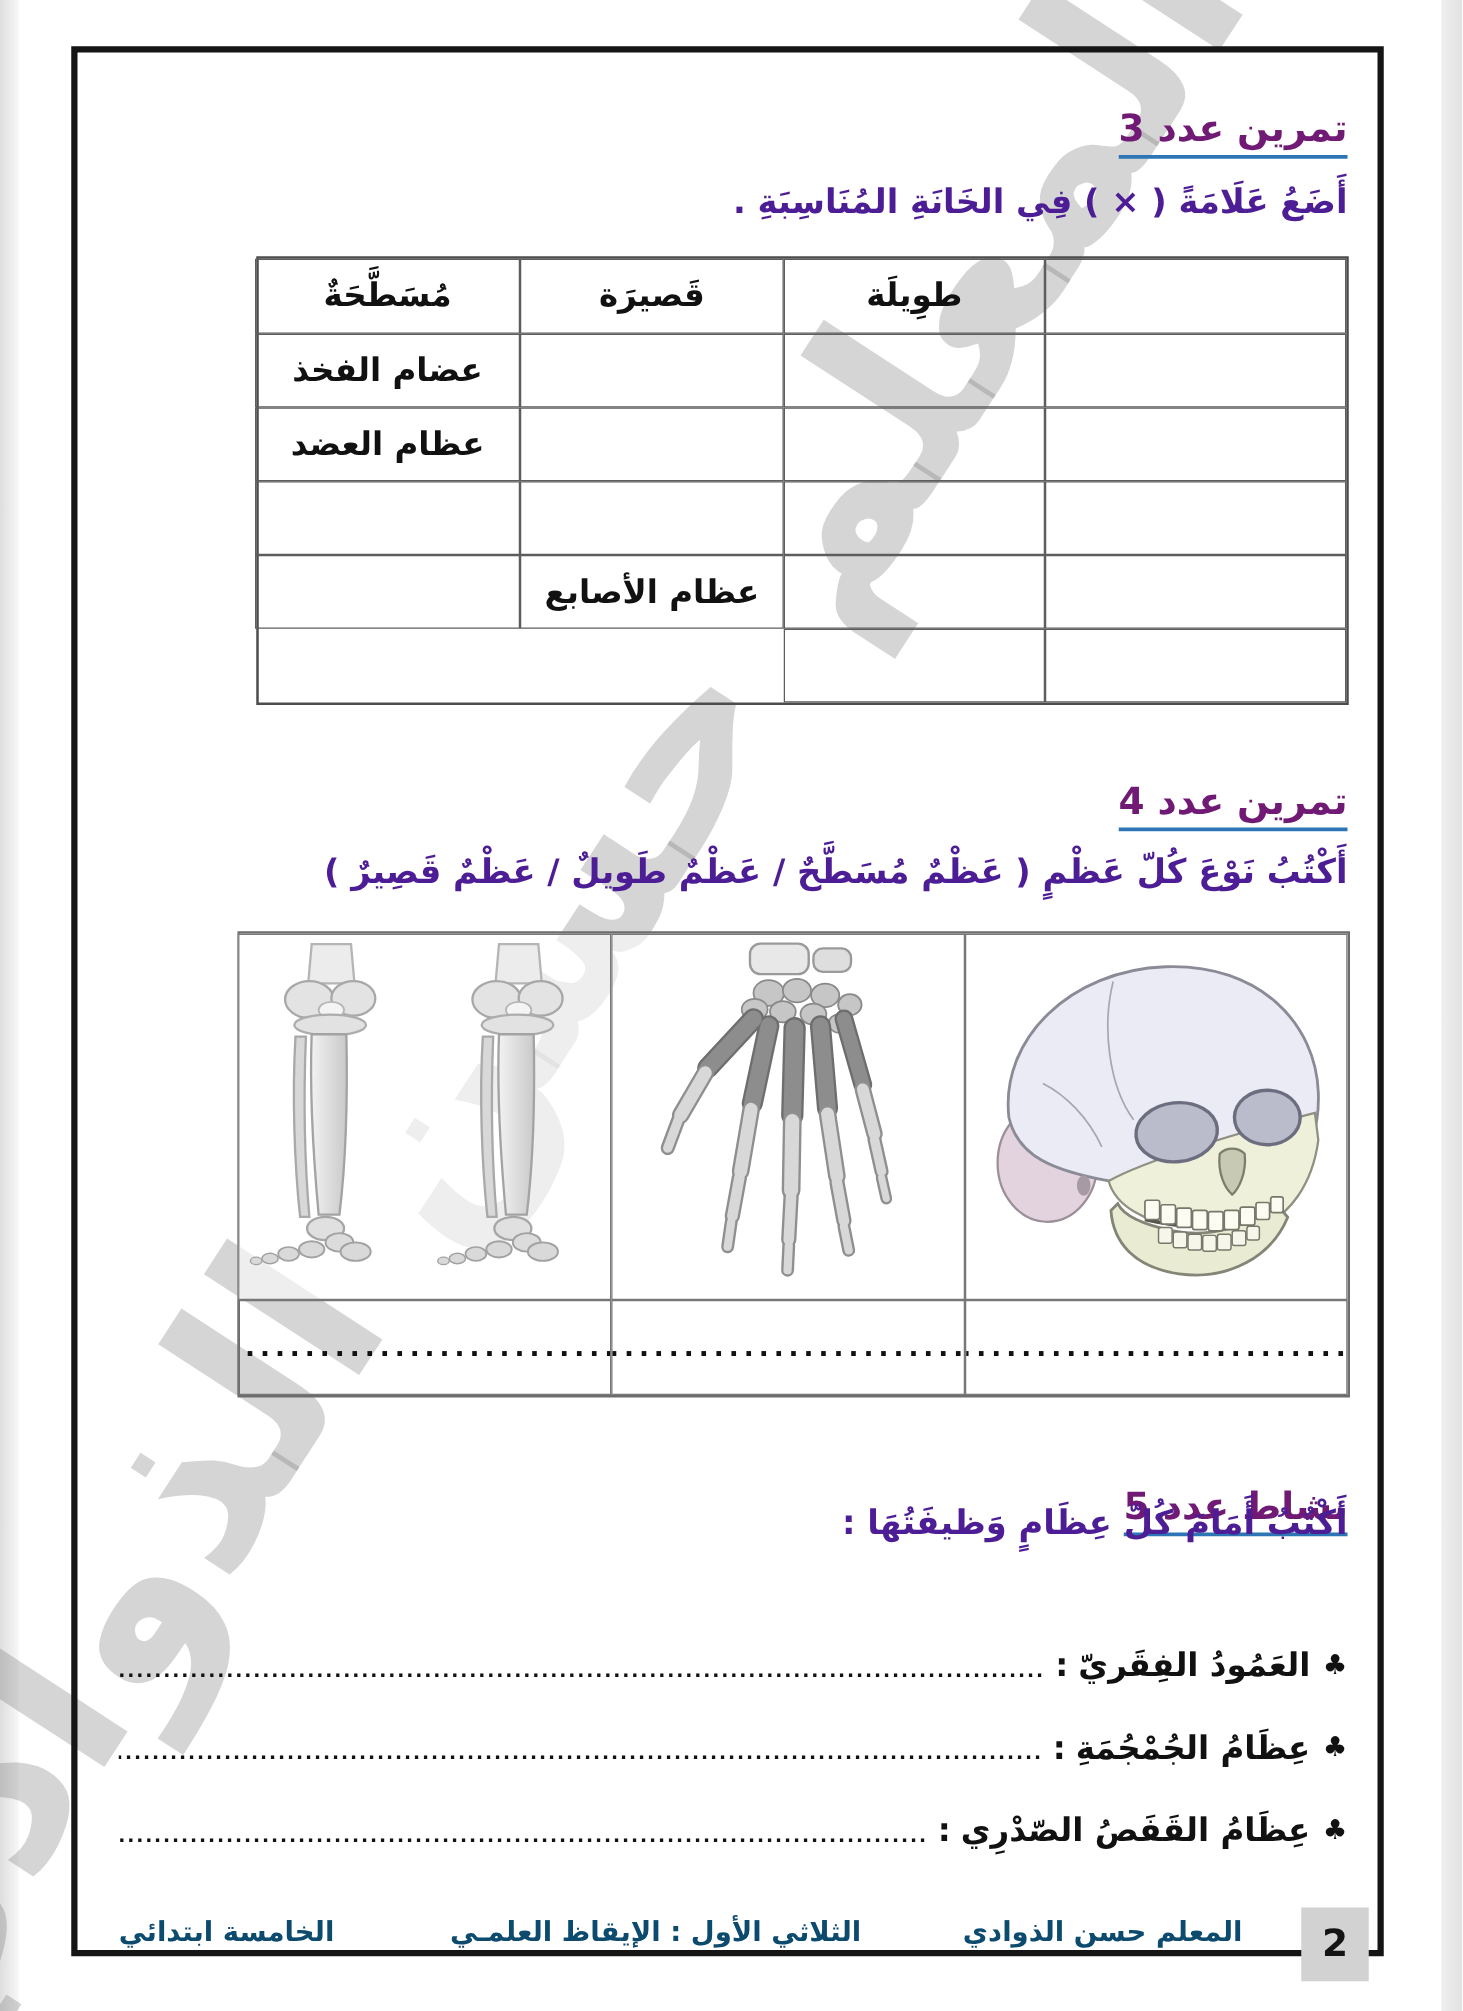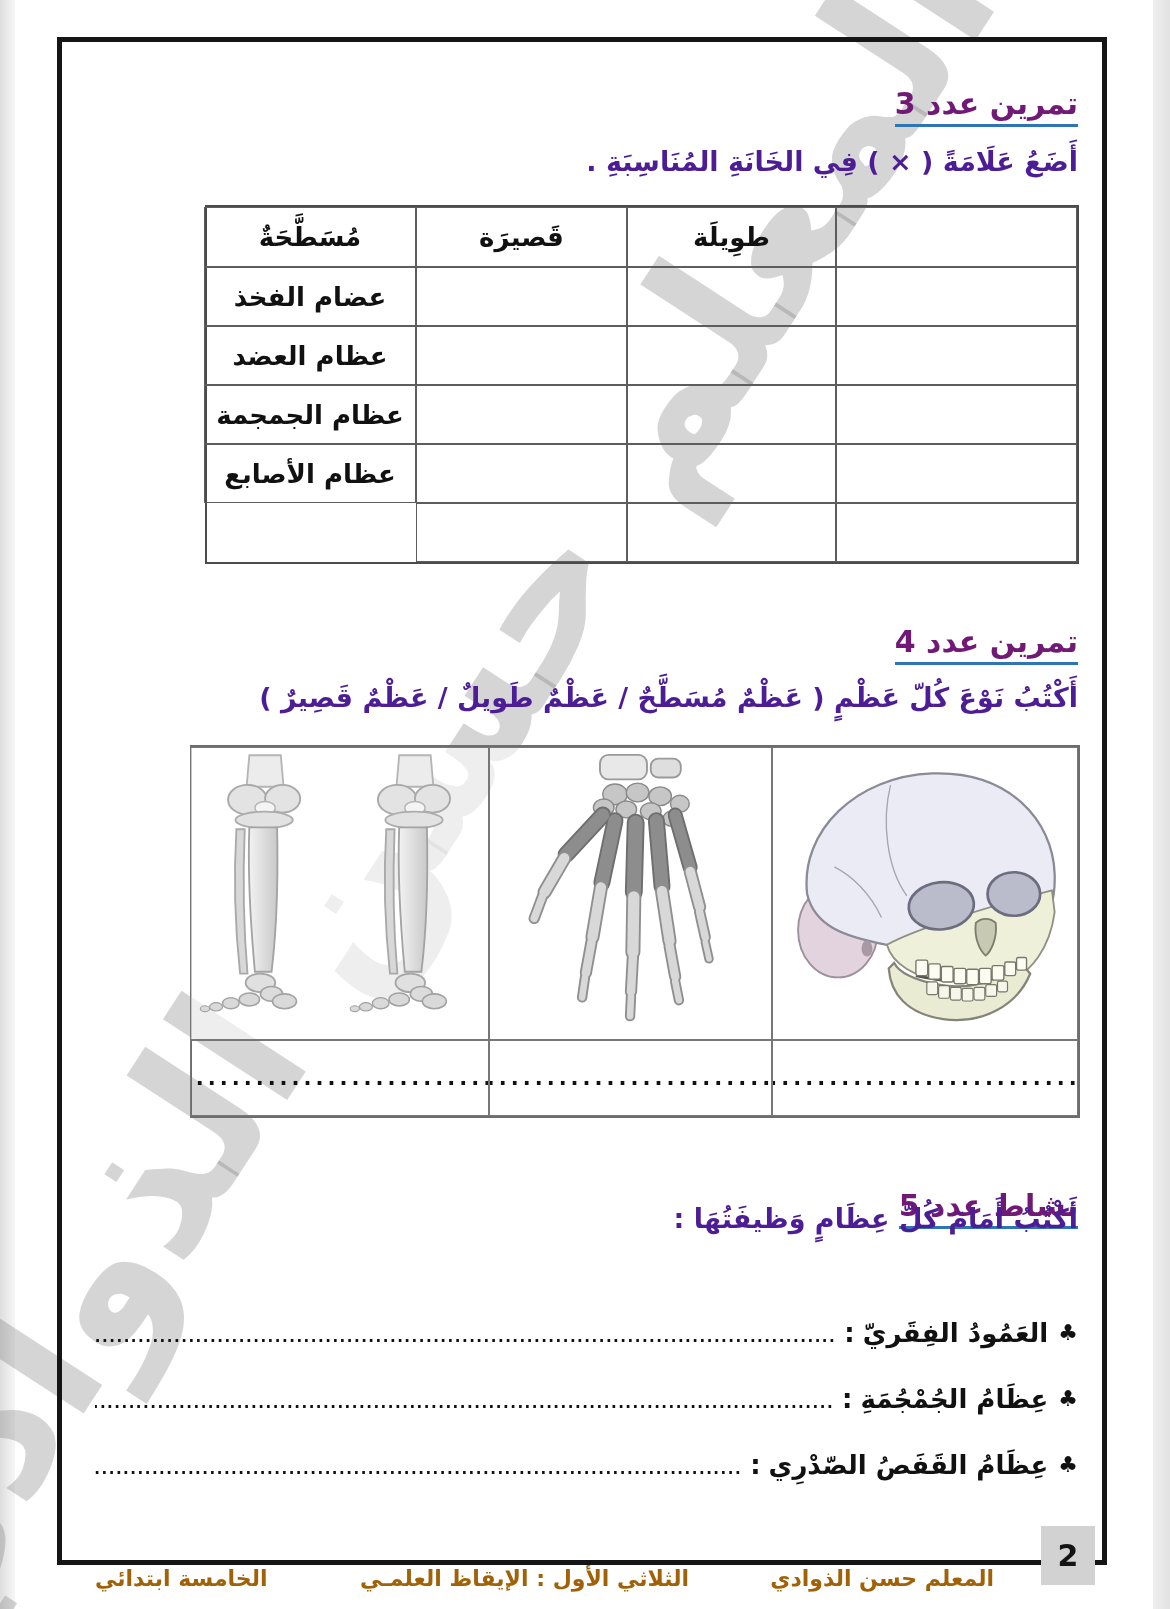"عظام الجمجمة" div { html: <div>عظام الجمجمة</div> -> none }
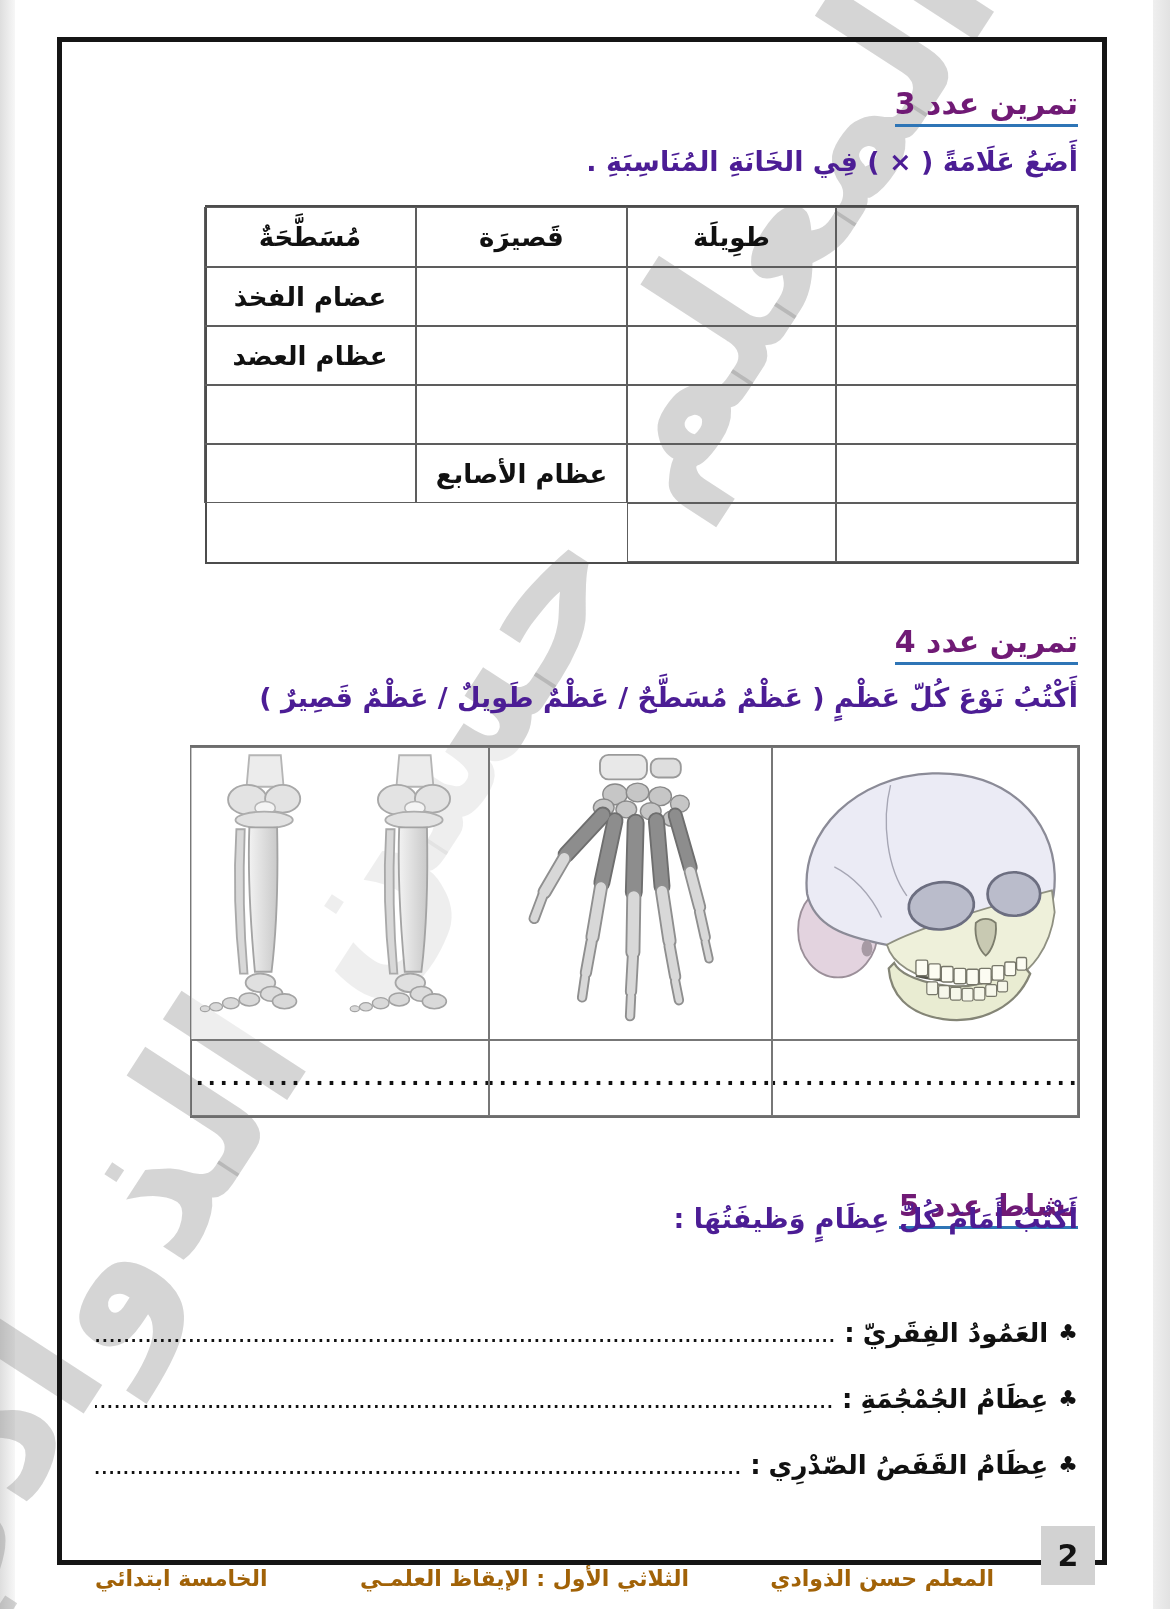"الخامسة ابتدائي" .foot { color: #a16207 -> #0c4a6e; margin-top: 32px -> none }
